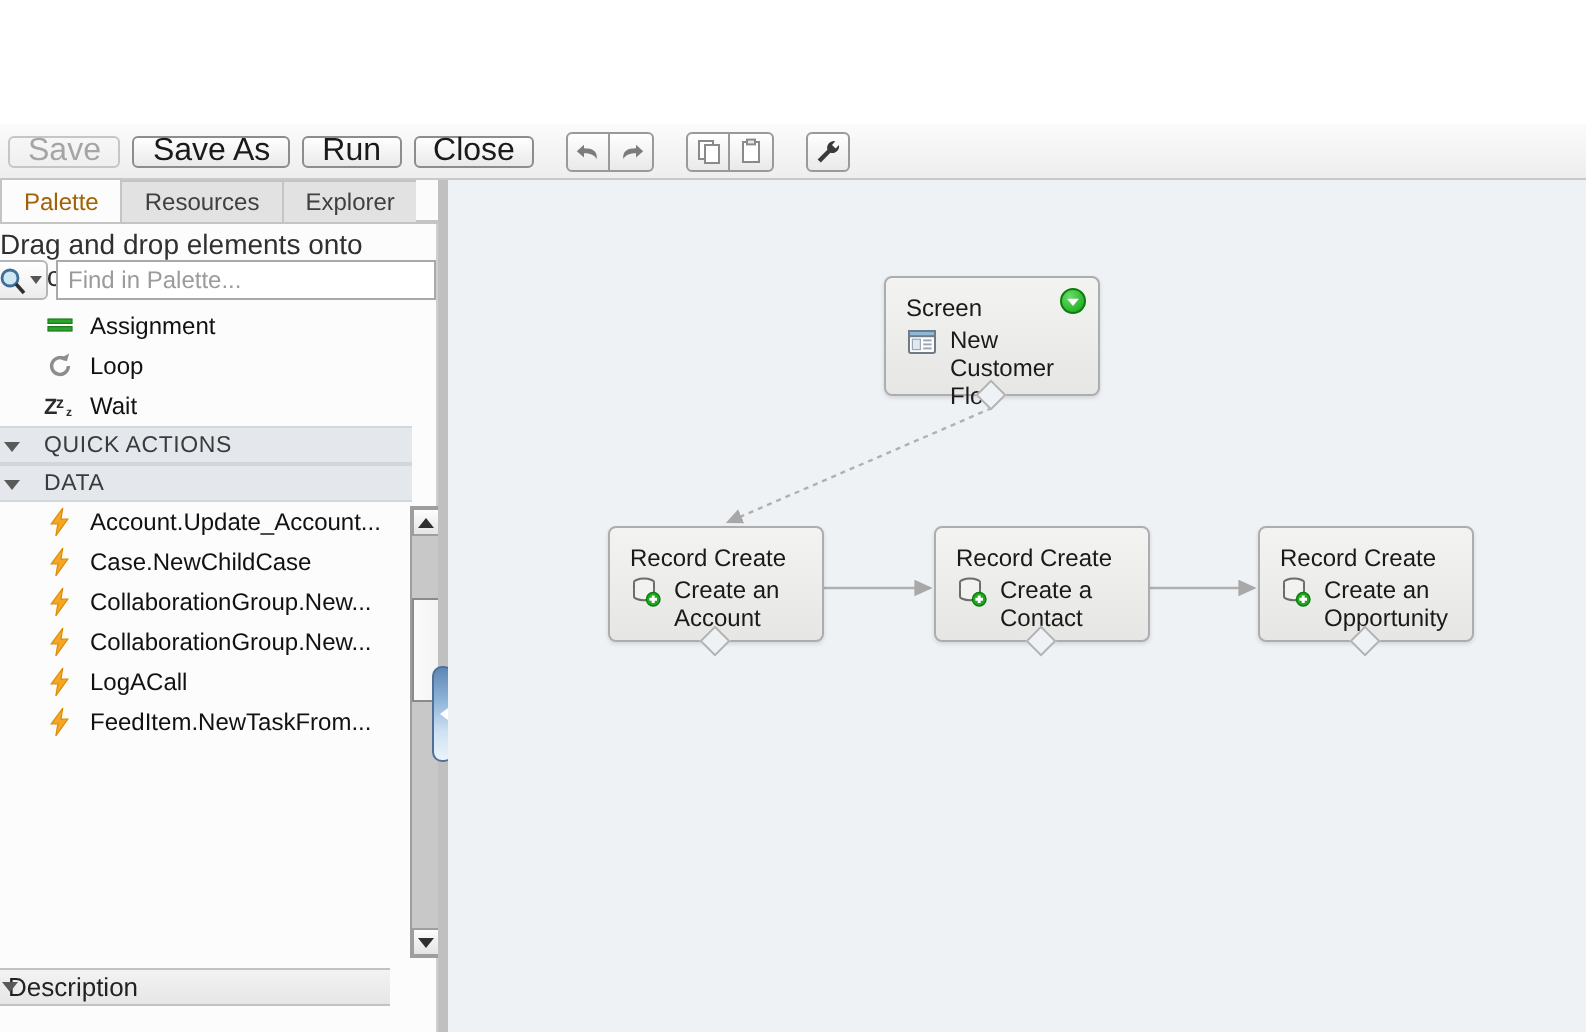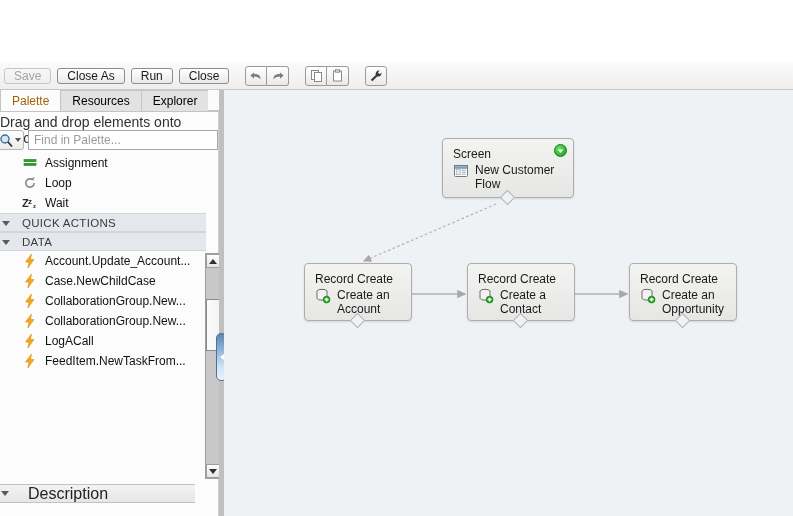"Save" .tb-btn { font-size: 12px -> 16px }
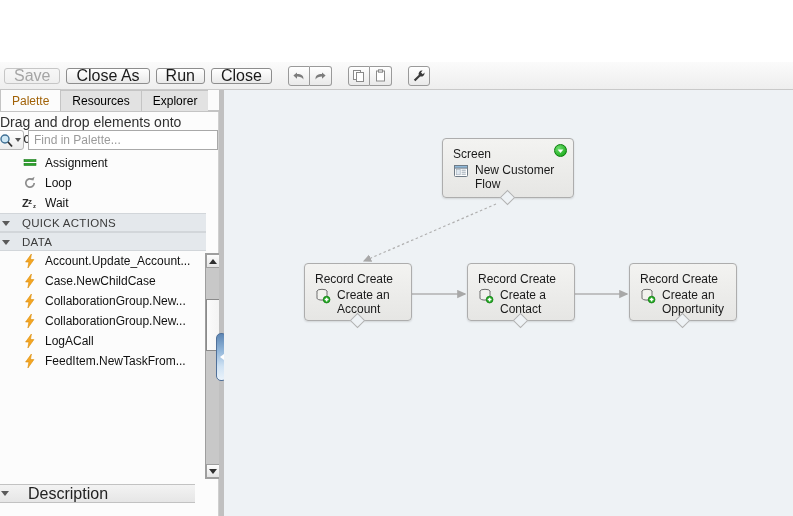"Close As" div.tb-btn { text: Close -> Save }
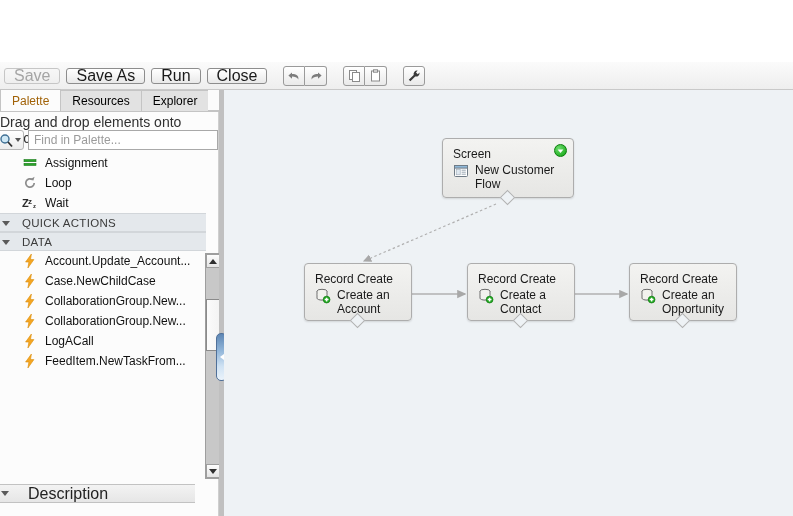"Resources" .ptab { color: #000000 -> #404040 }
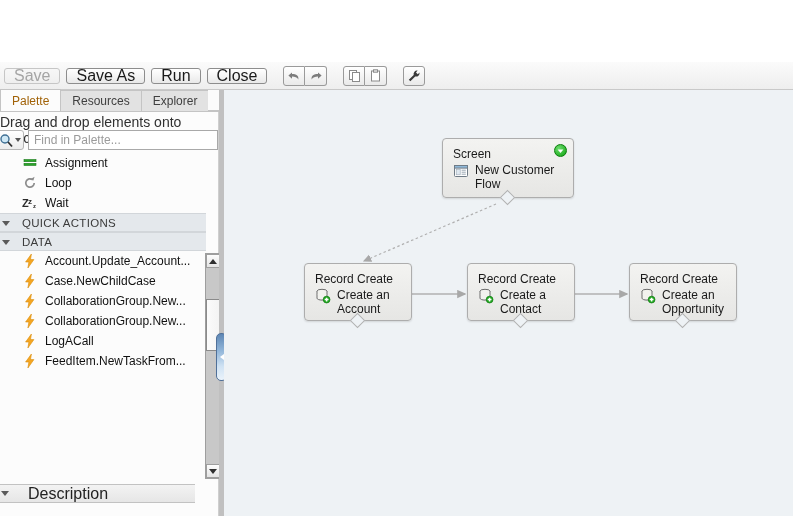"Screen" div.node { width: 132px -> 108px }
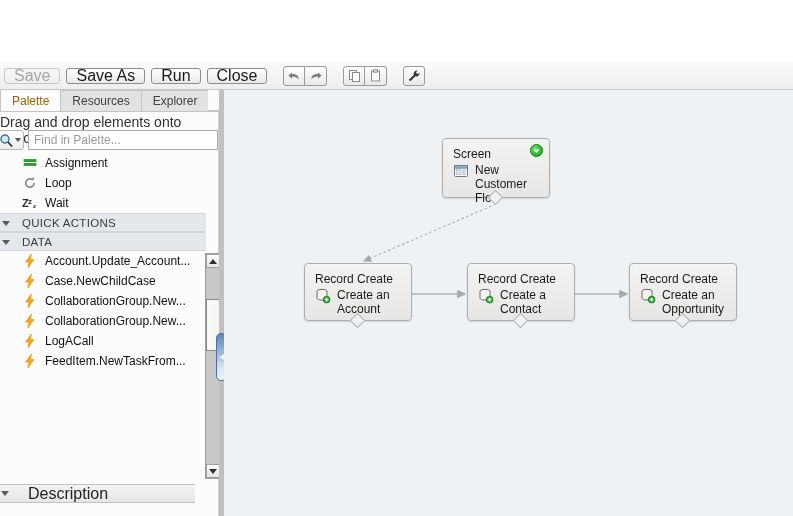"Description" .desc-header { font-size: 16px -> 13px; padding-left: 28px -> 4px }
